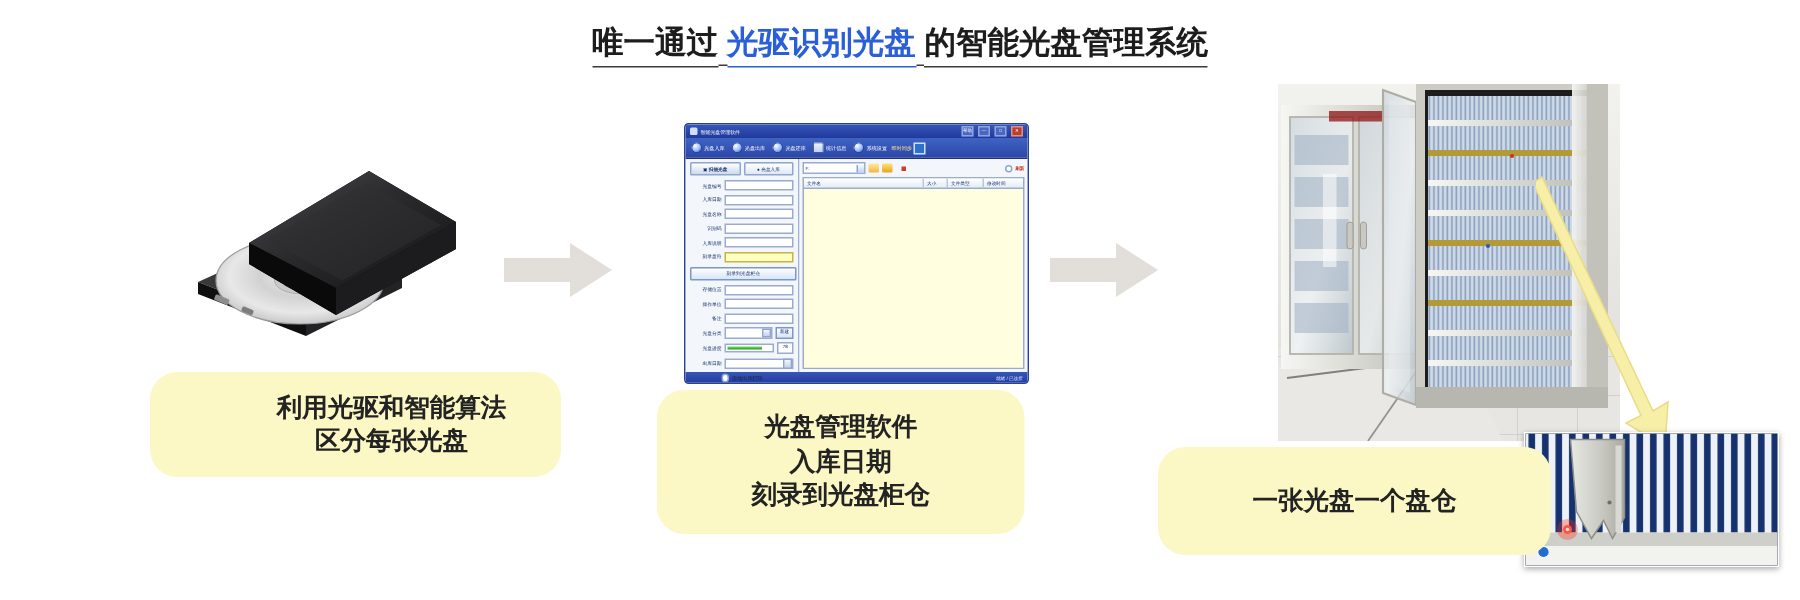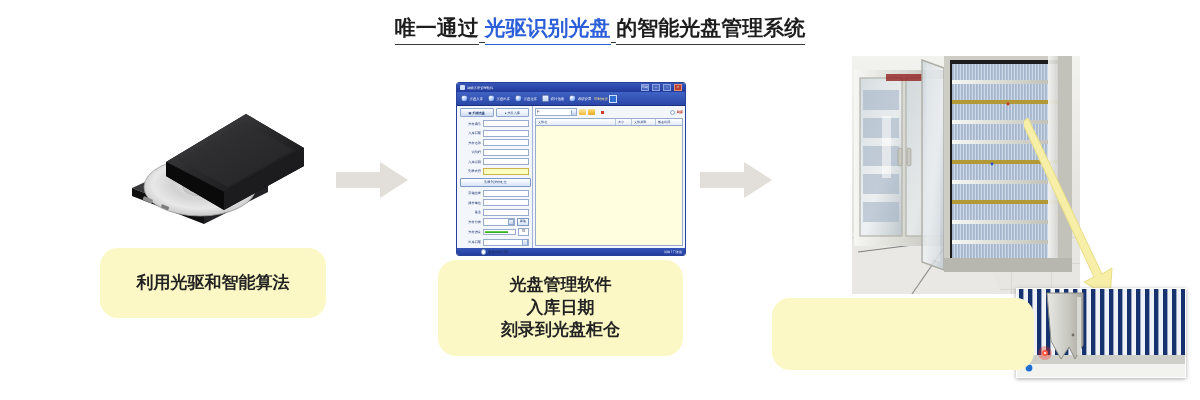"利用光驱和智能算法" div.bubble { padding-left: none -> 48px }
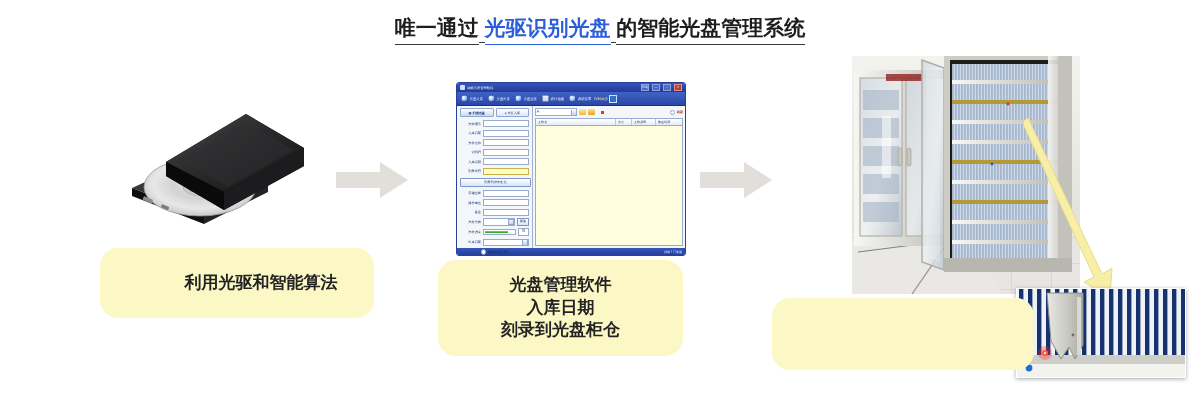"区分每张光盘" div { html: none -> <div>区分每张光盘</div> }
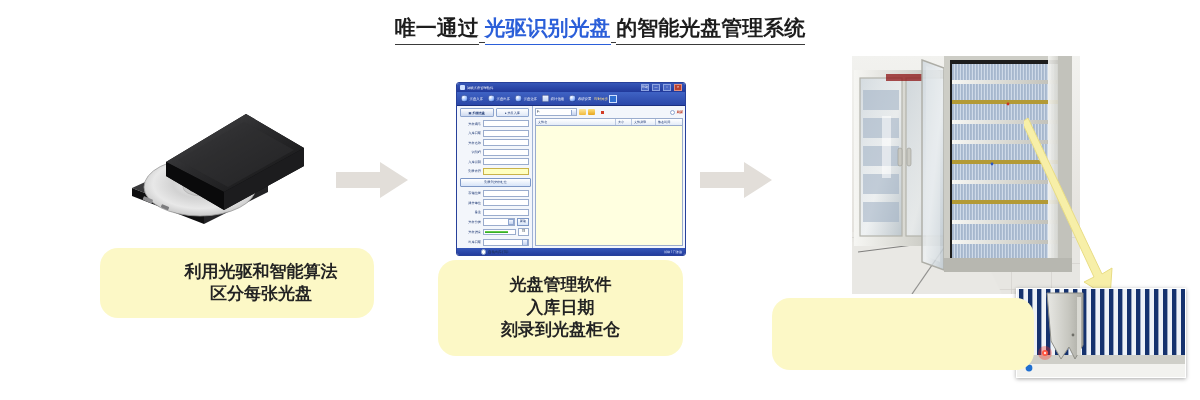"一张光盘一个盘仓" div { html: none -> <div>一张光盘一个盘仓</div> }
